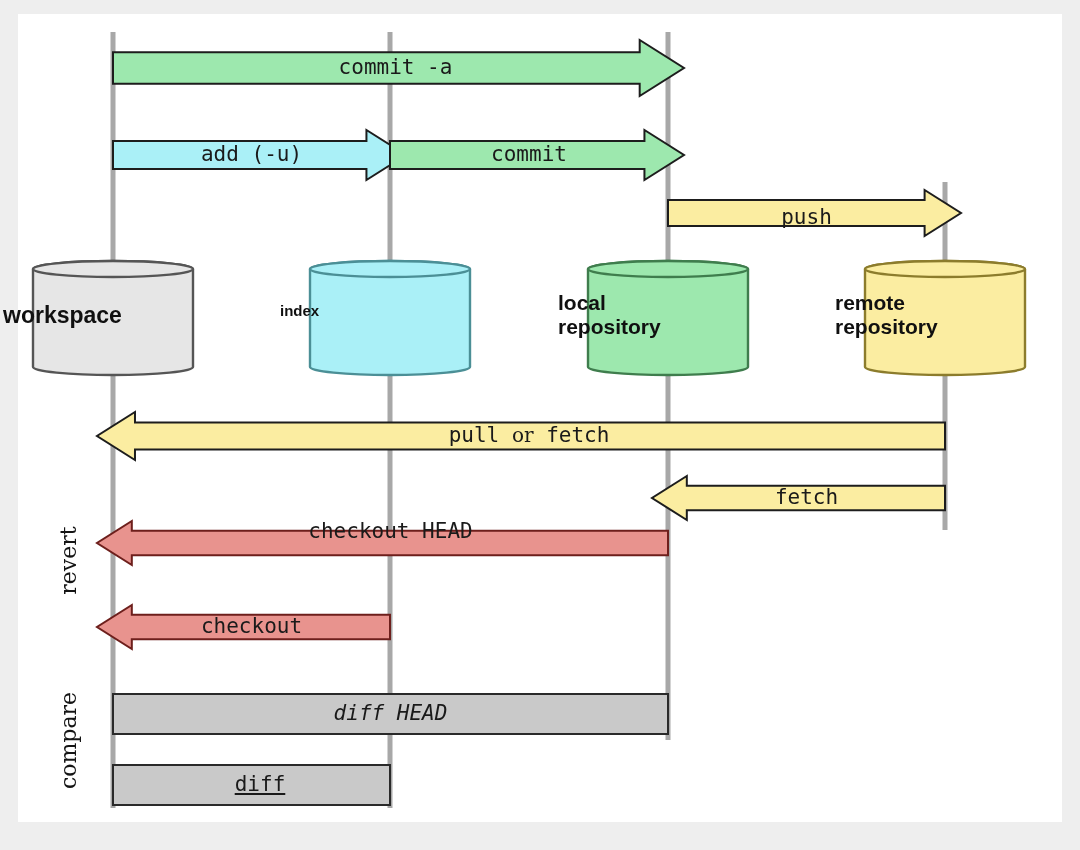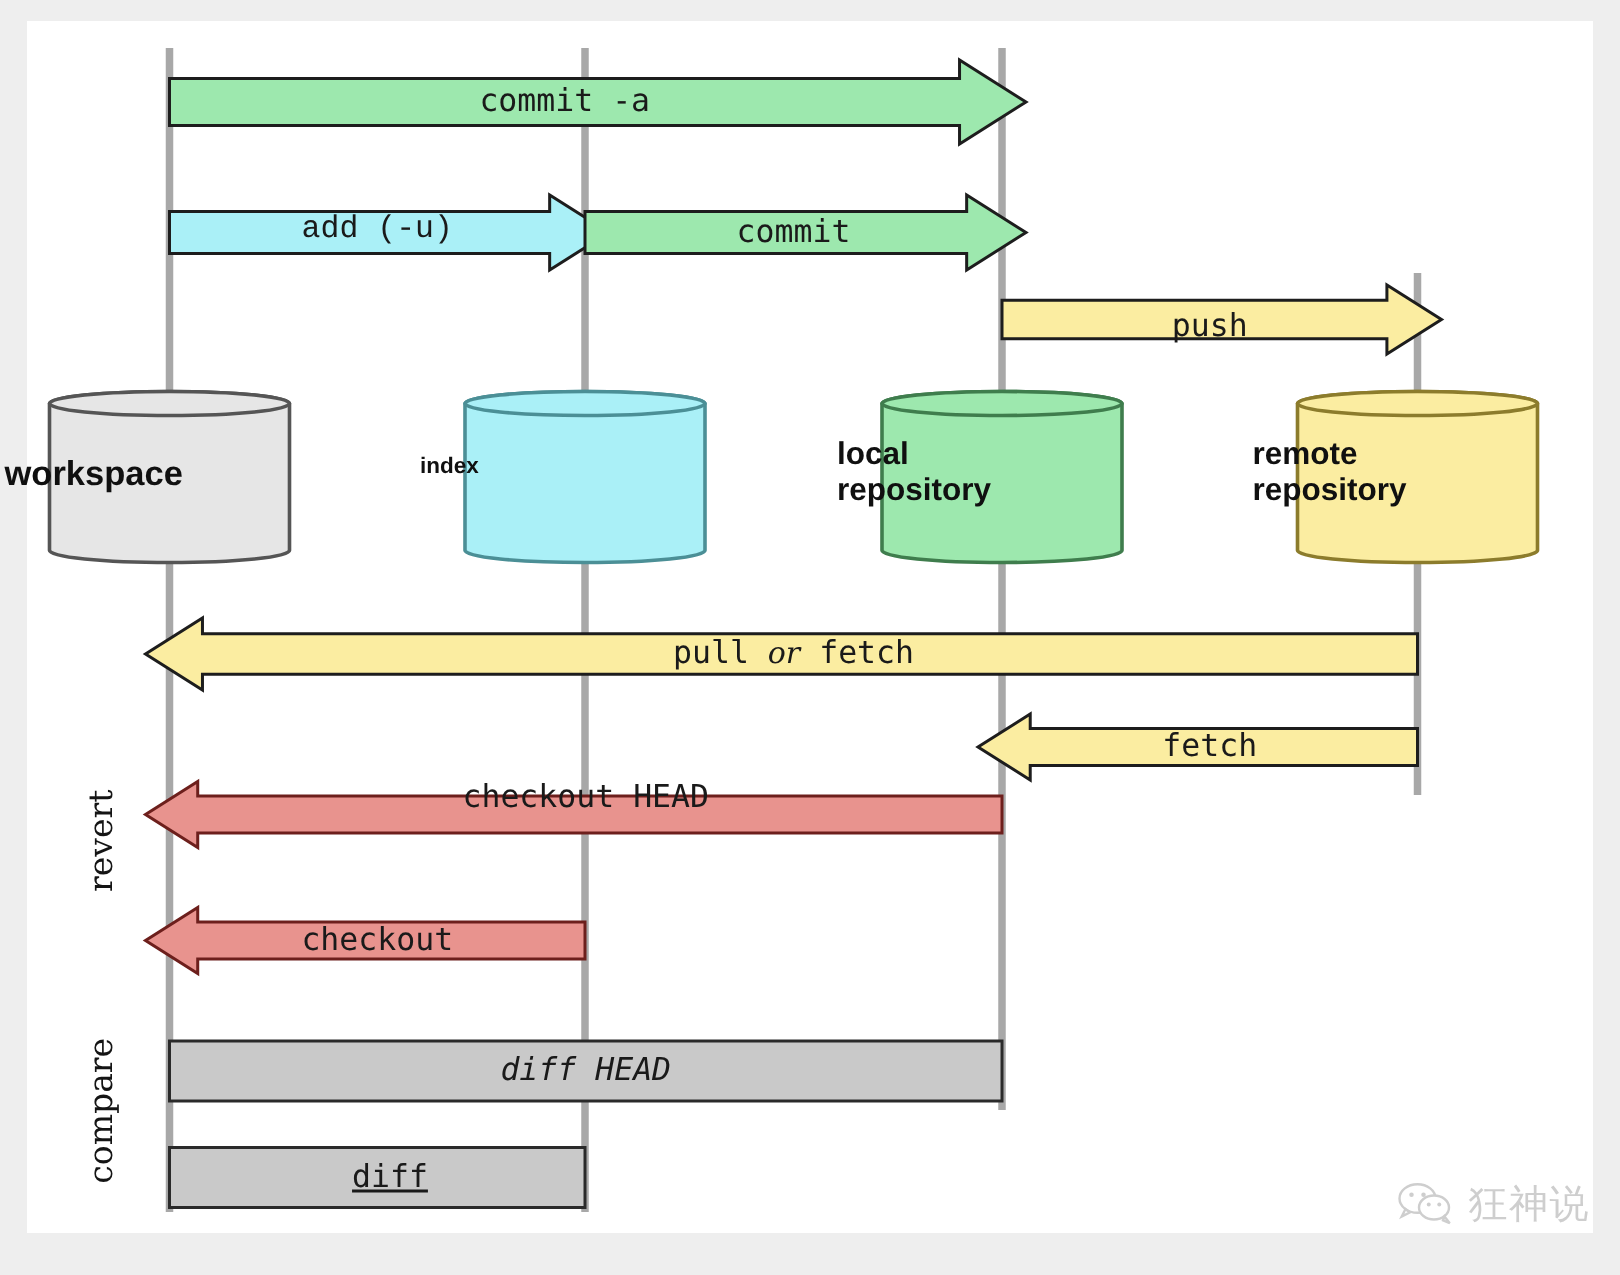"commit -a" div.lbl { left: 99px -> 118px }
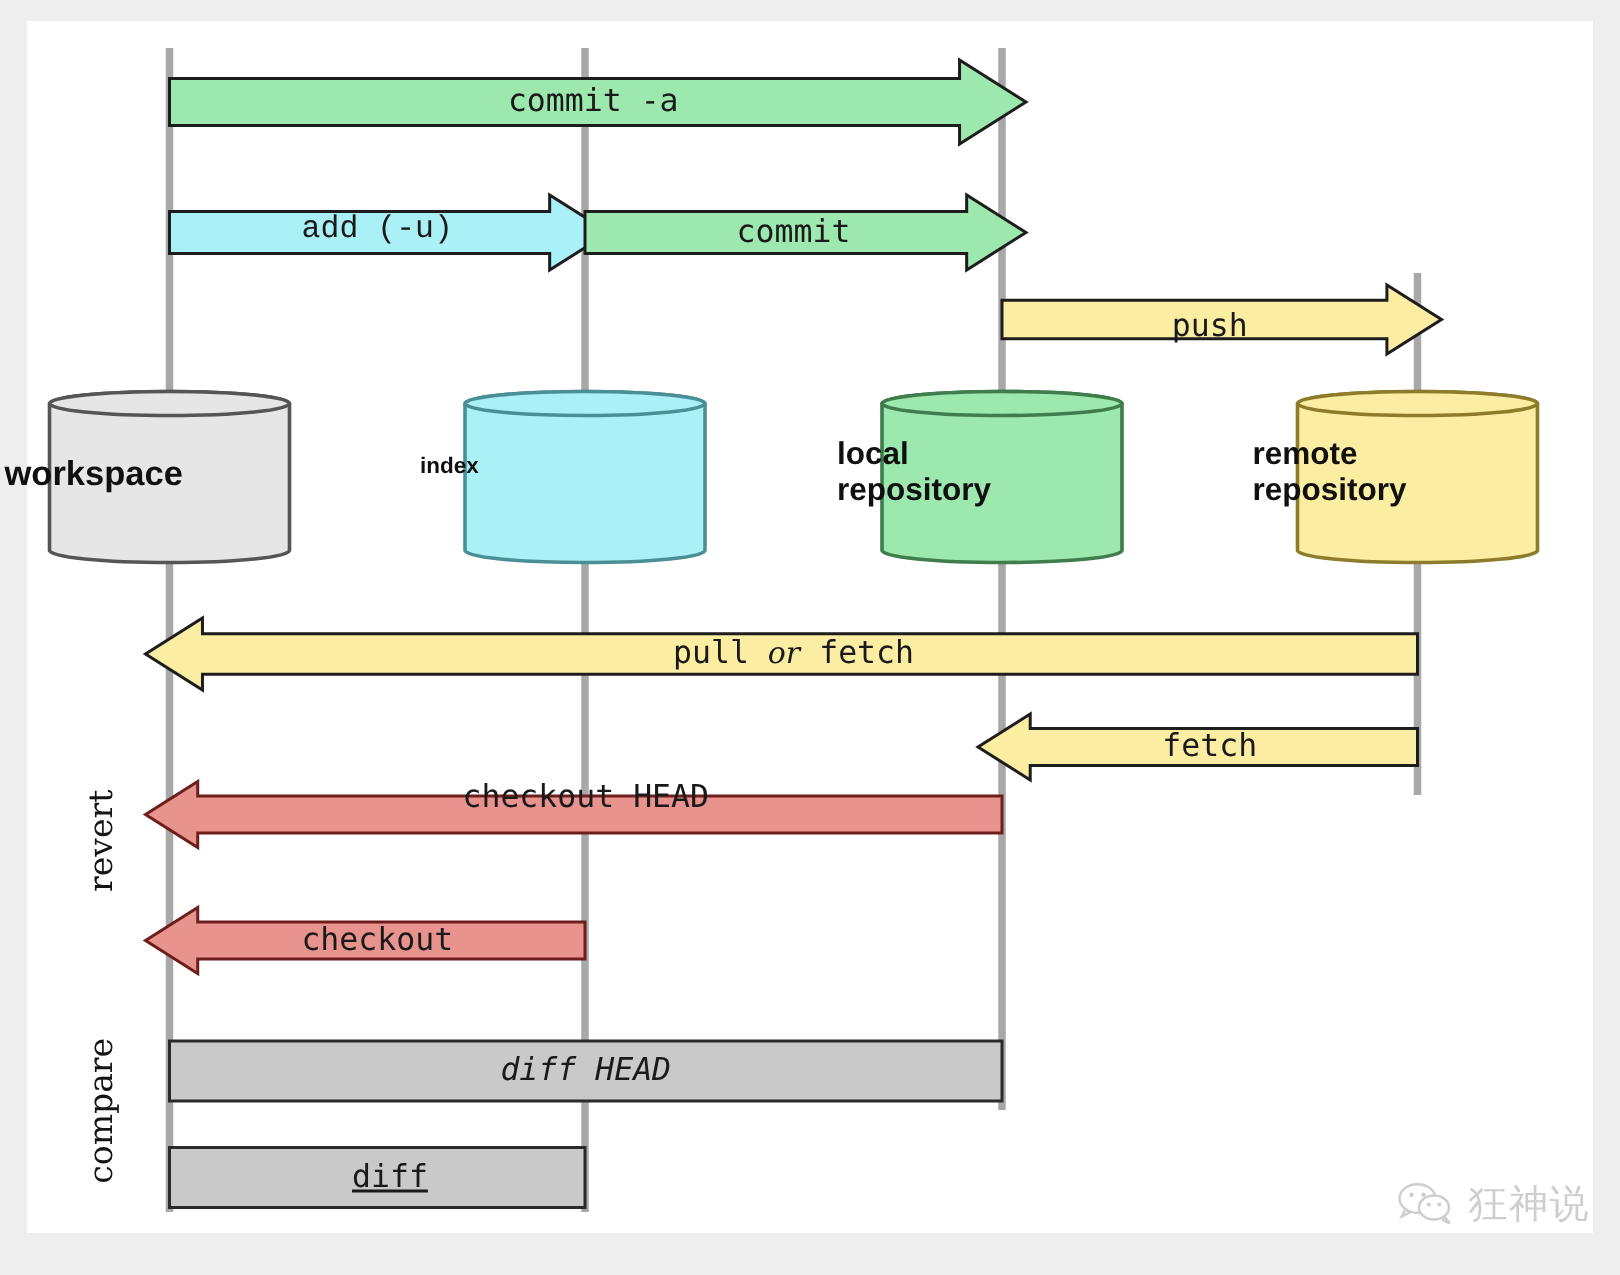"add (-u)" div.lbl { font-family: Liberation Mono, monospace -> none }
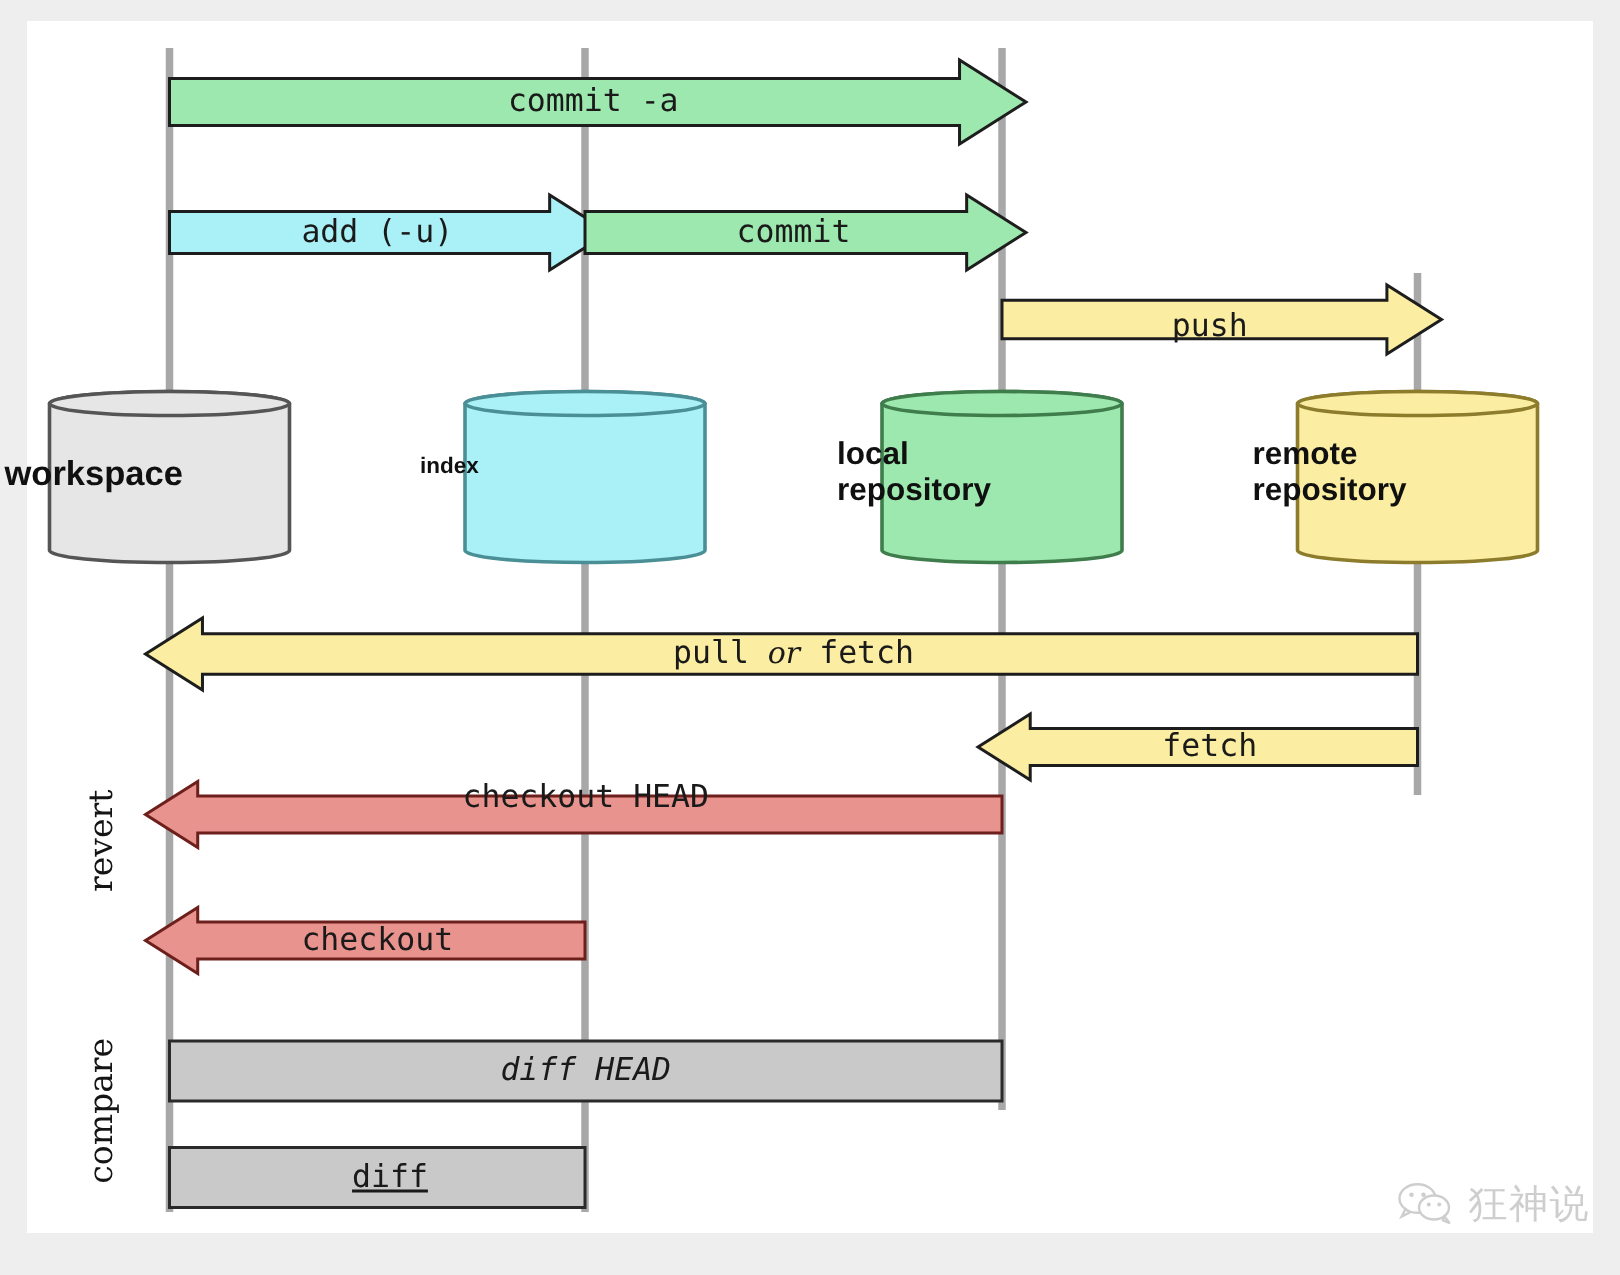"or" .pull-or { font-style: italic -> none }
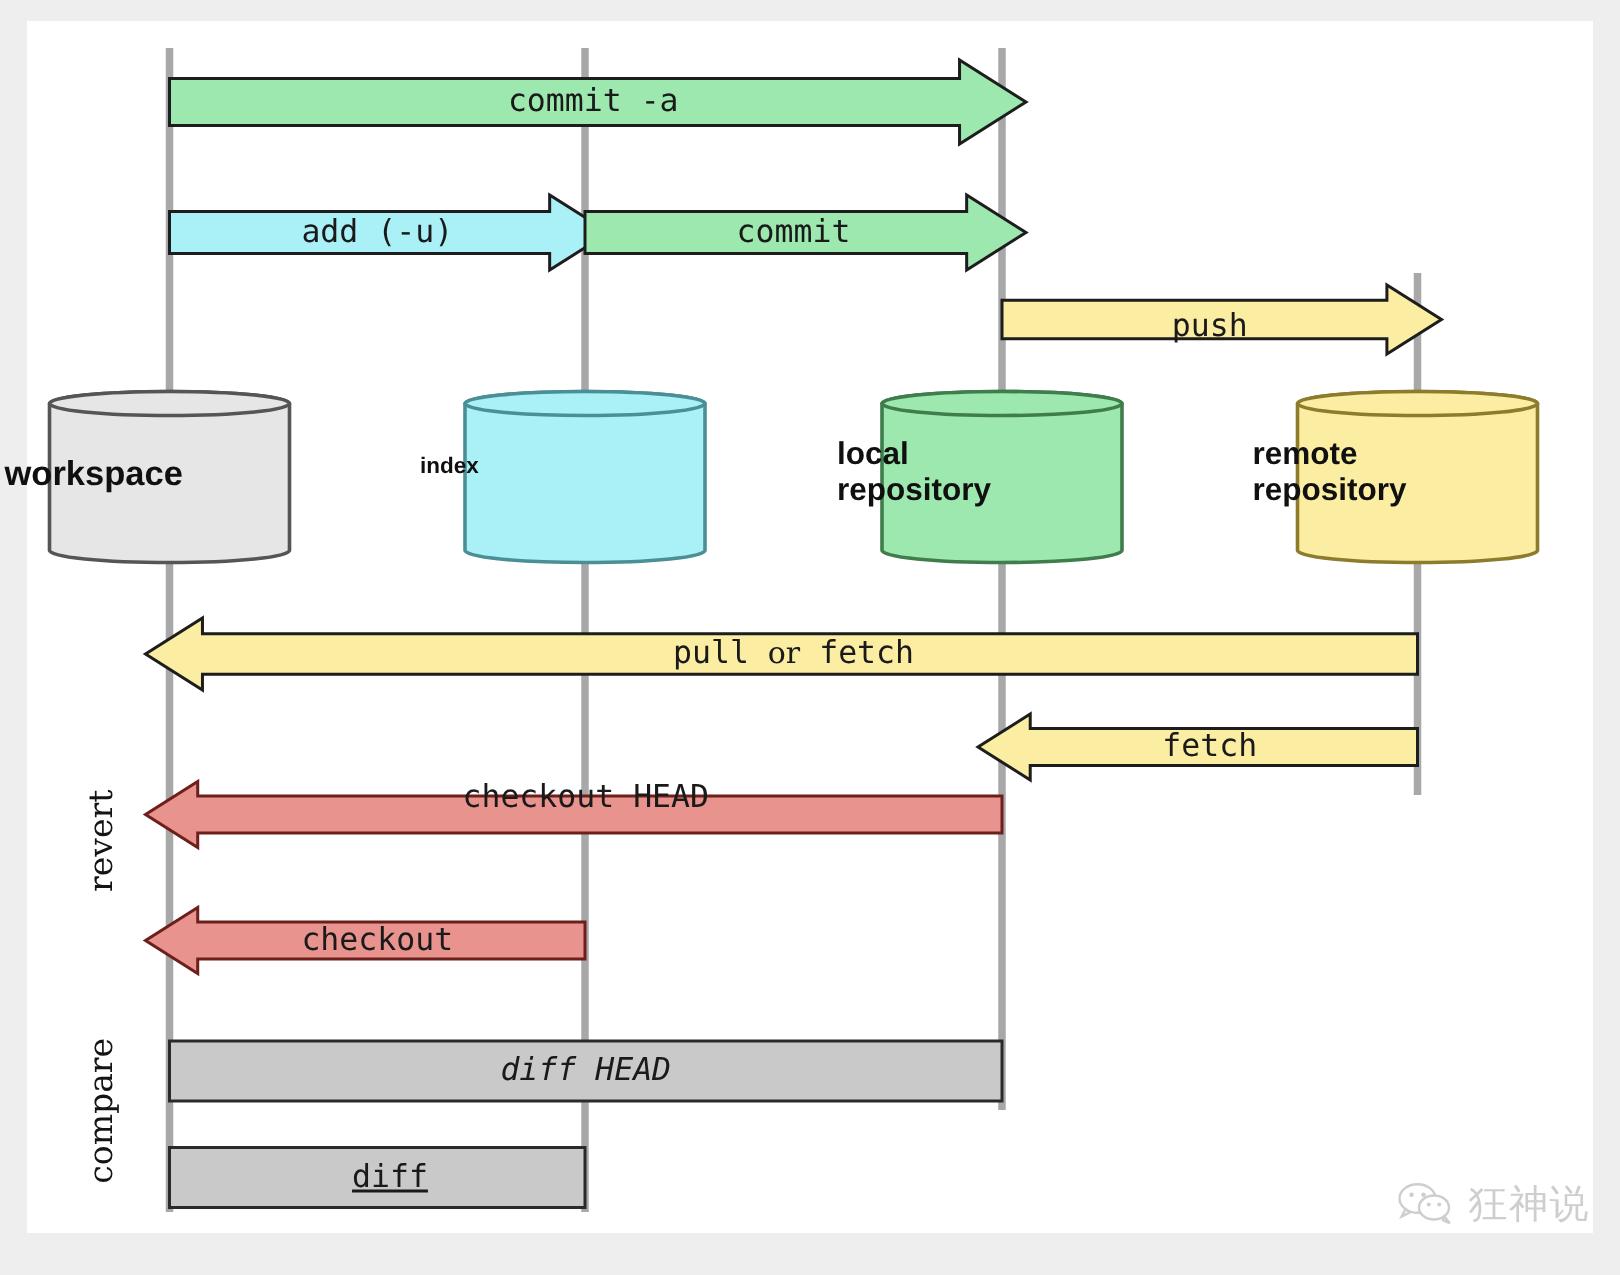"狂神说" div.mark-wrap { html: <div> <svg> <ellipse></ellipse> <path></path> <circle></circle> <circle></circle> <ellipse></ellipse> <path></path> <circle></circle> <circle></circle> </svg> <span>狂神说</span> </div> -> none }
